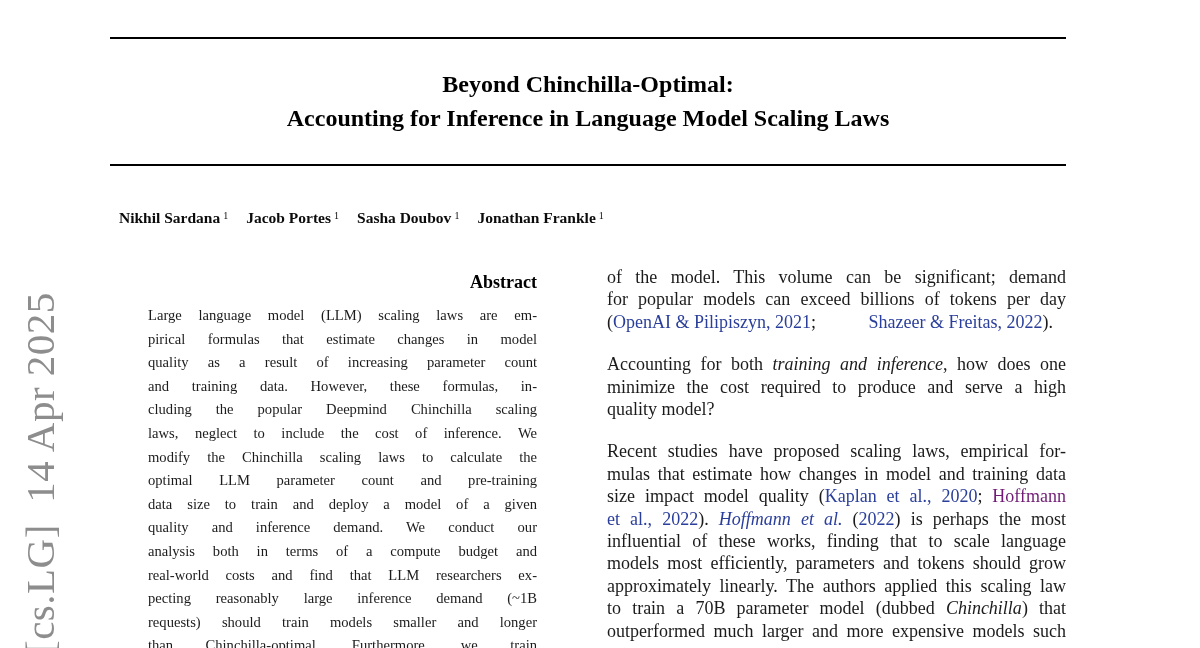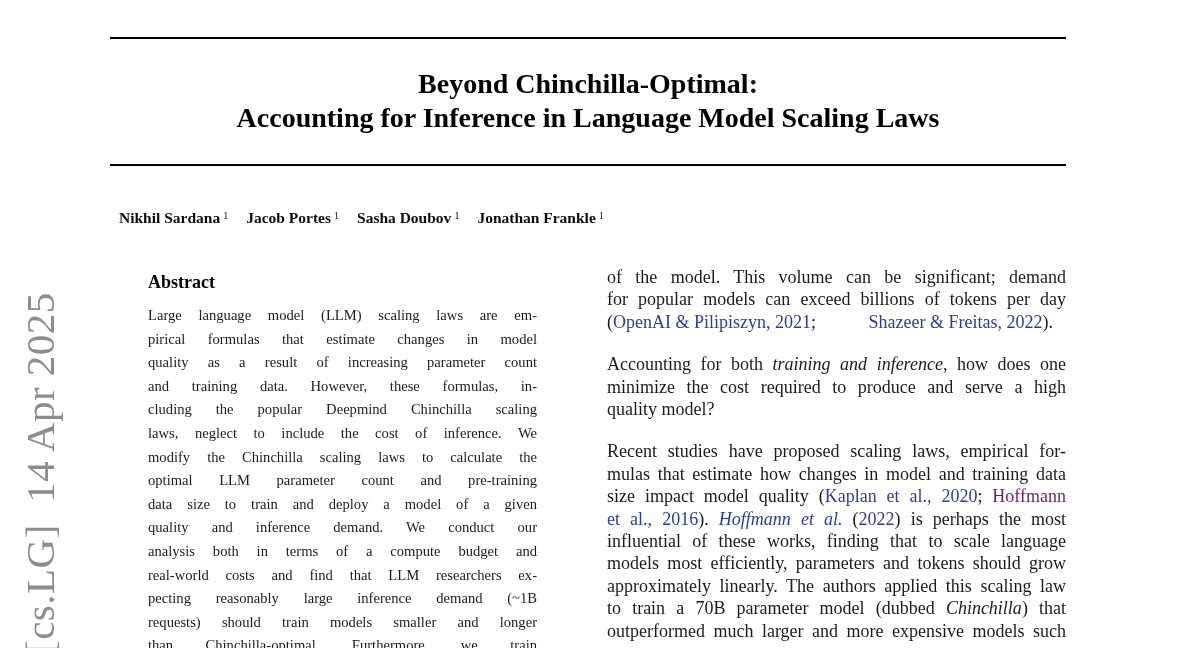"Beyond Chinchilla-Optimal:" .title { font-size: 28px -> 24px }
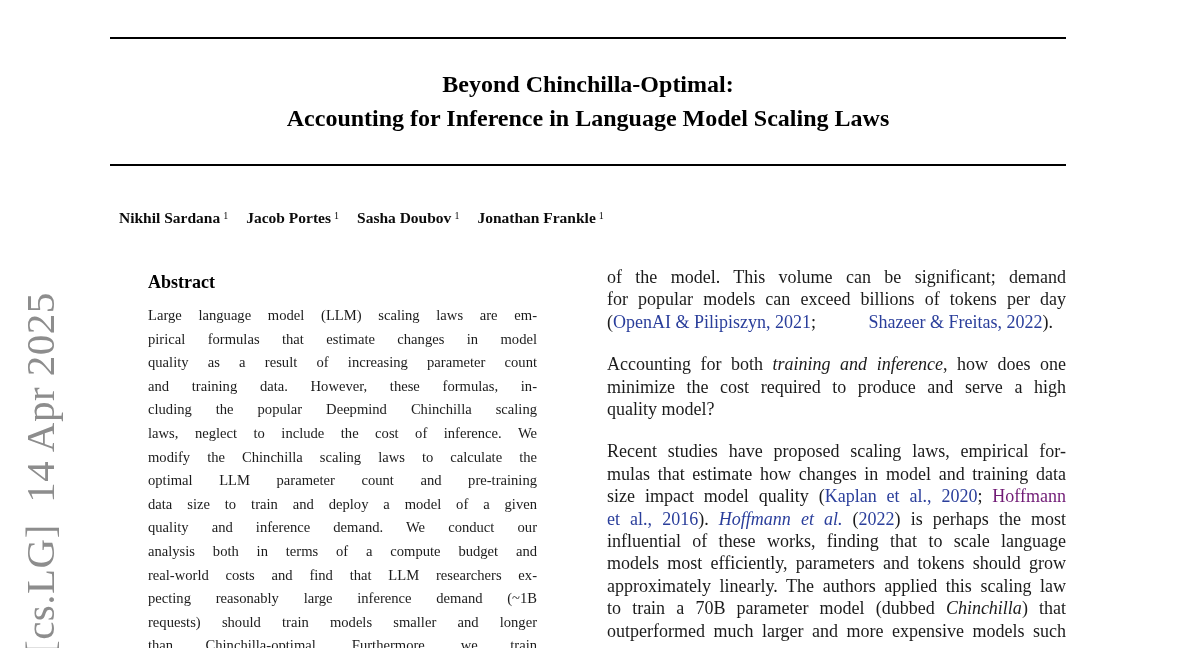"Abstract" .abstract-heading { text-align: left -> right }
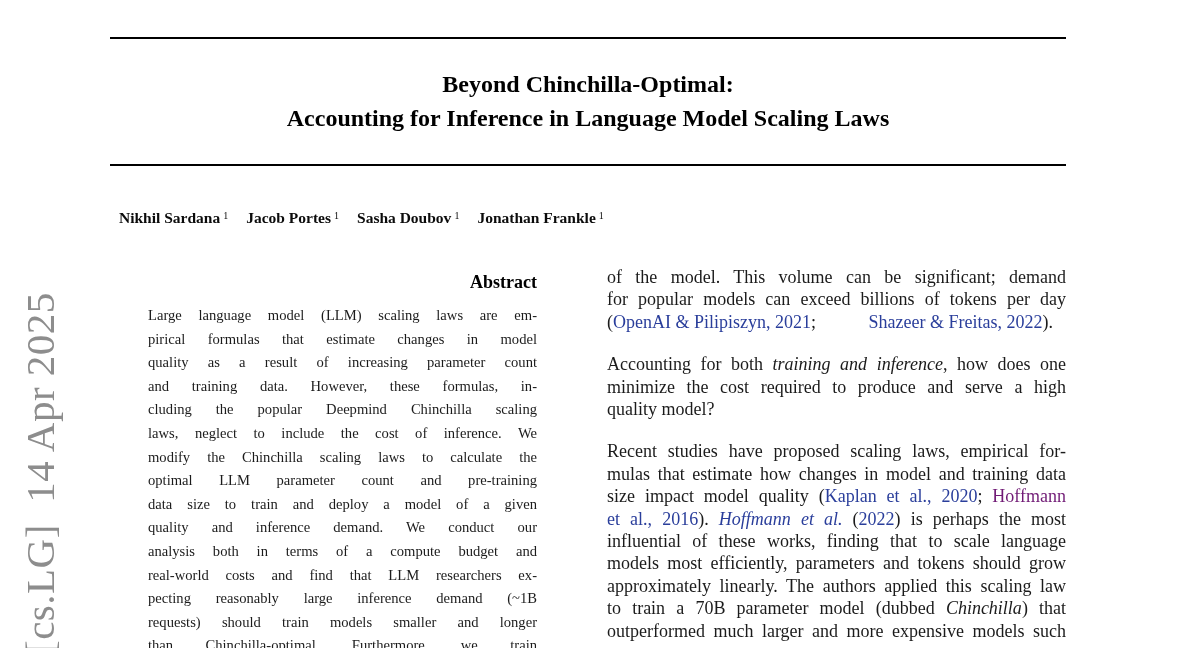"et al., 2016" span.cite { text: 2016 -> 2022 }
